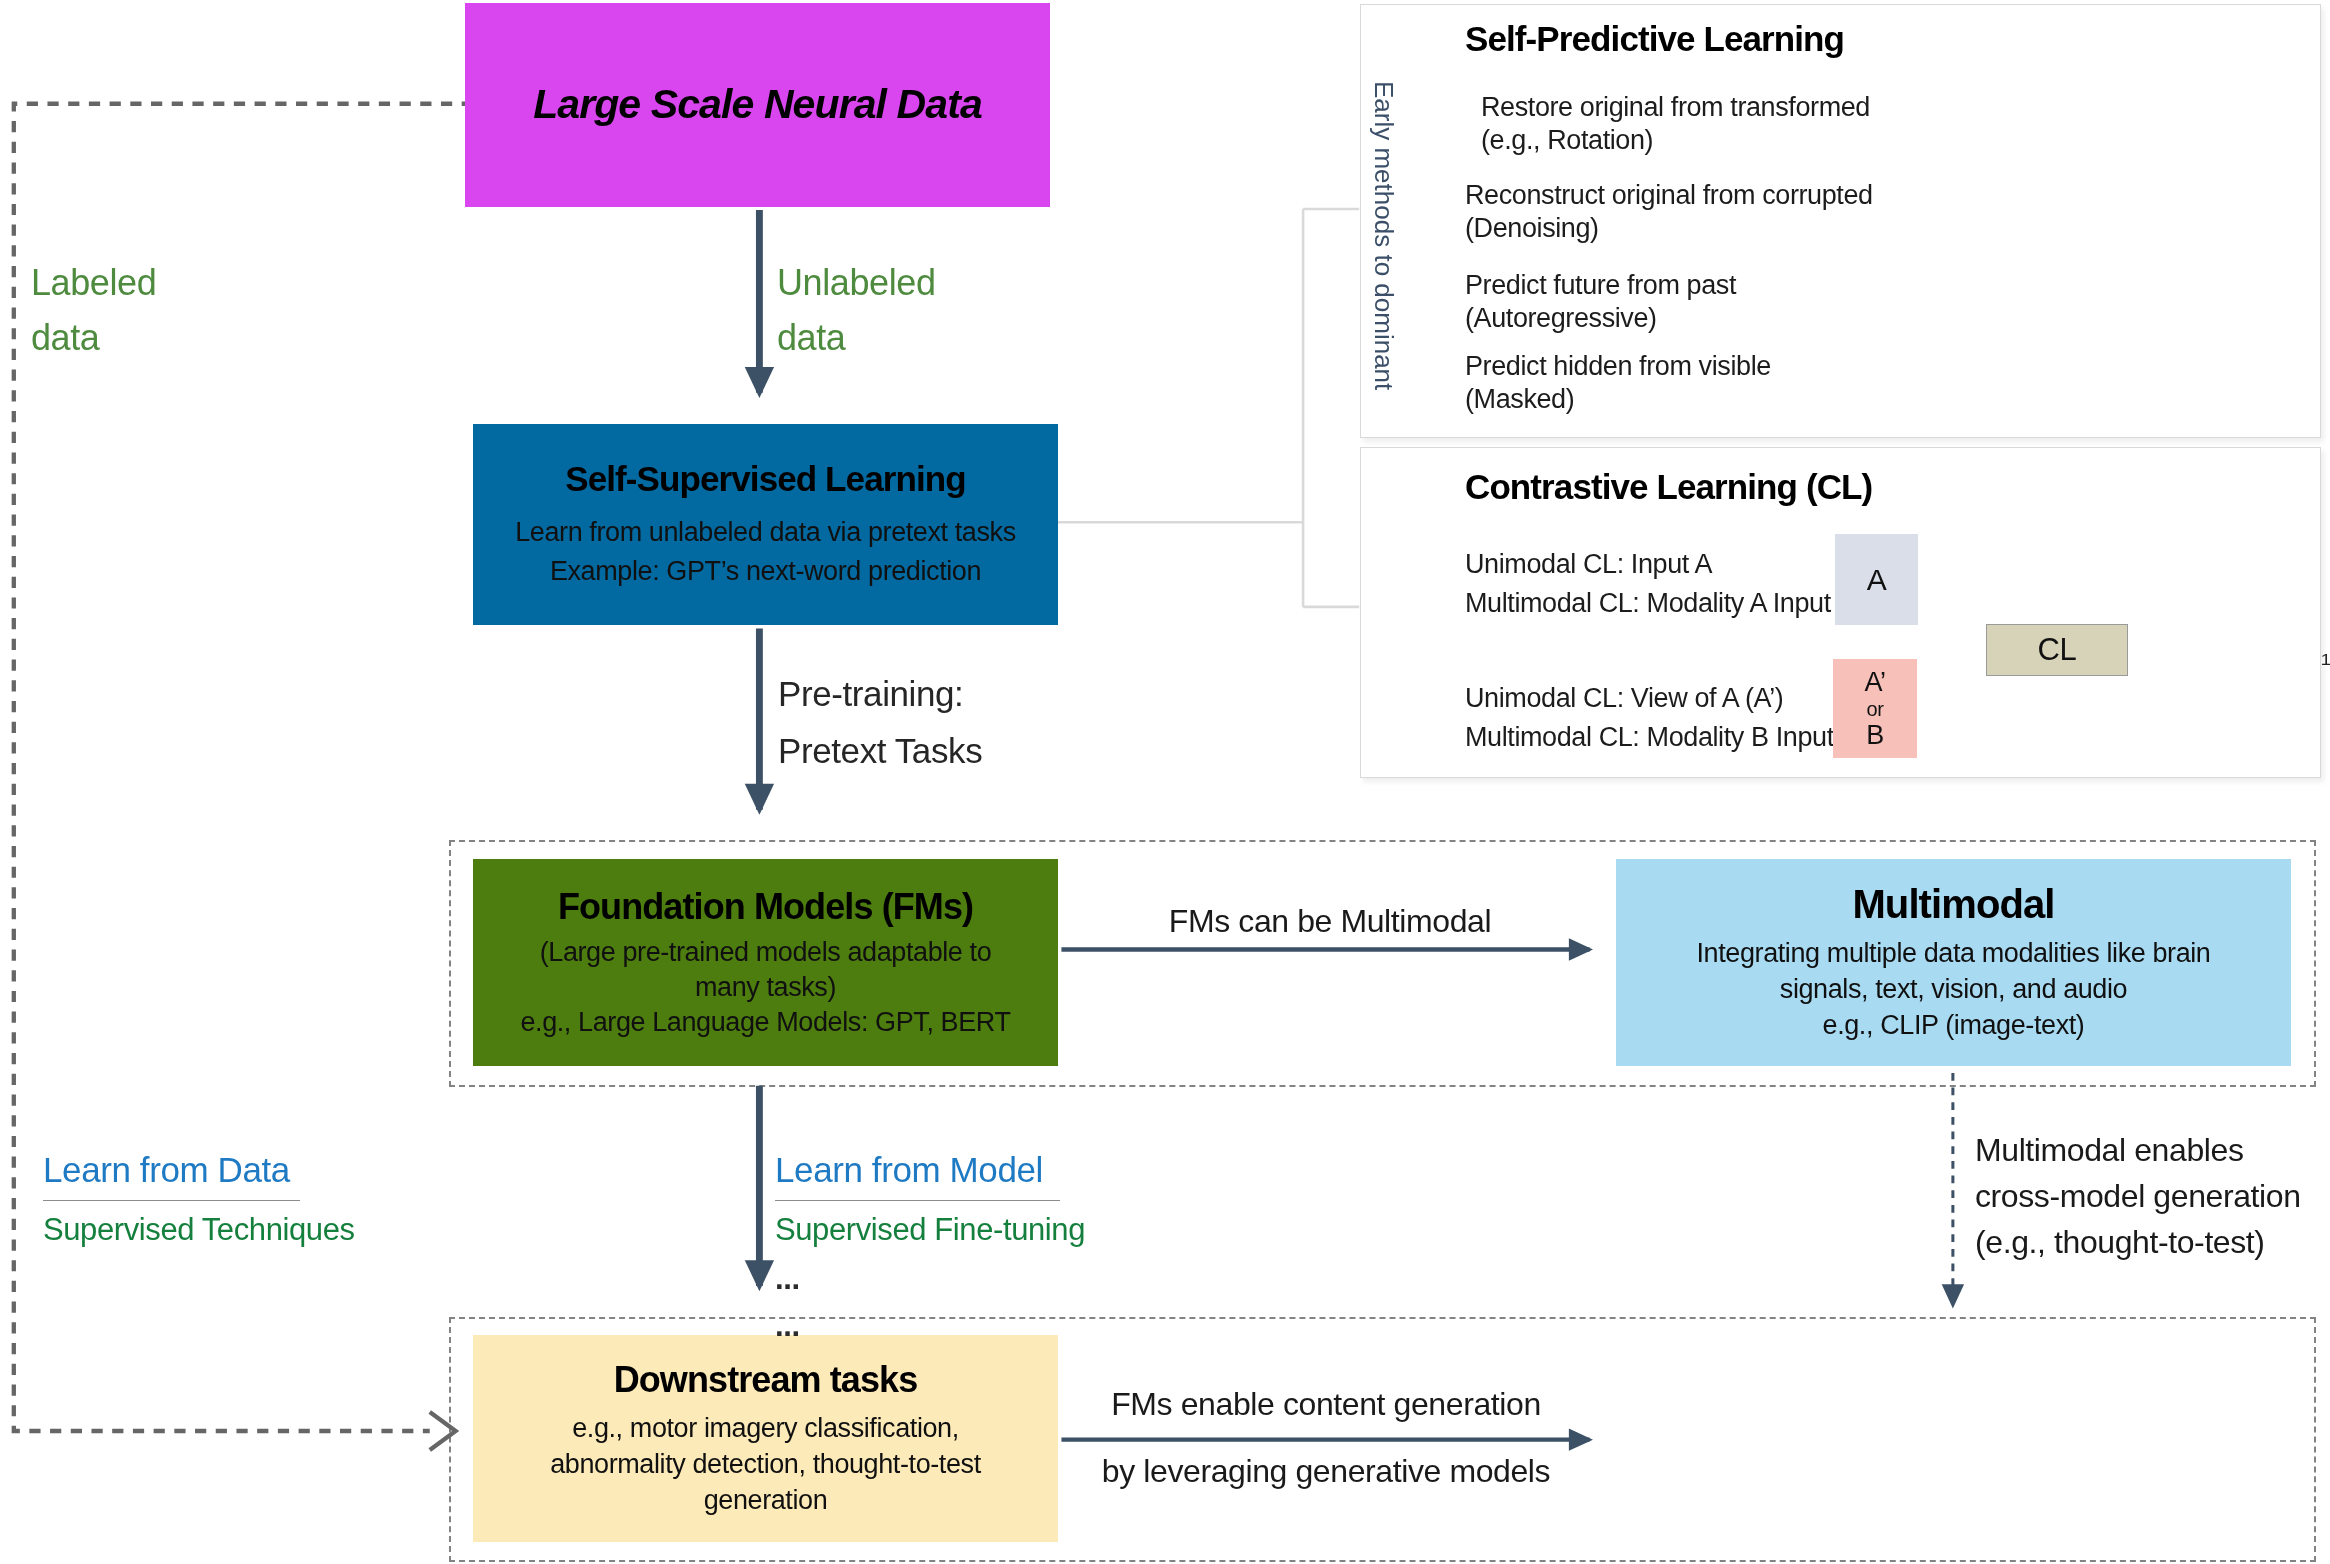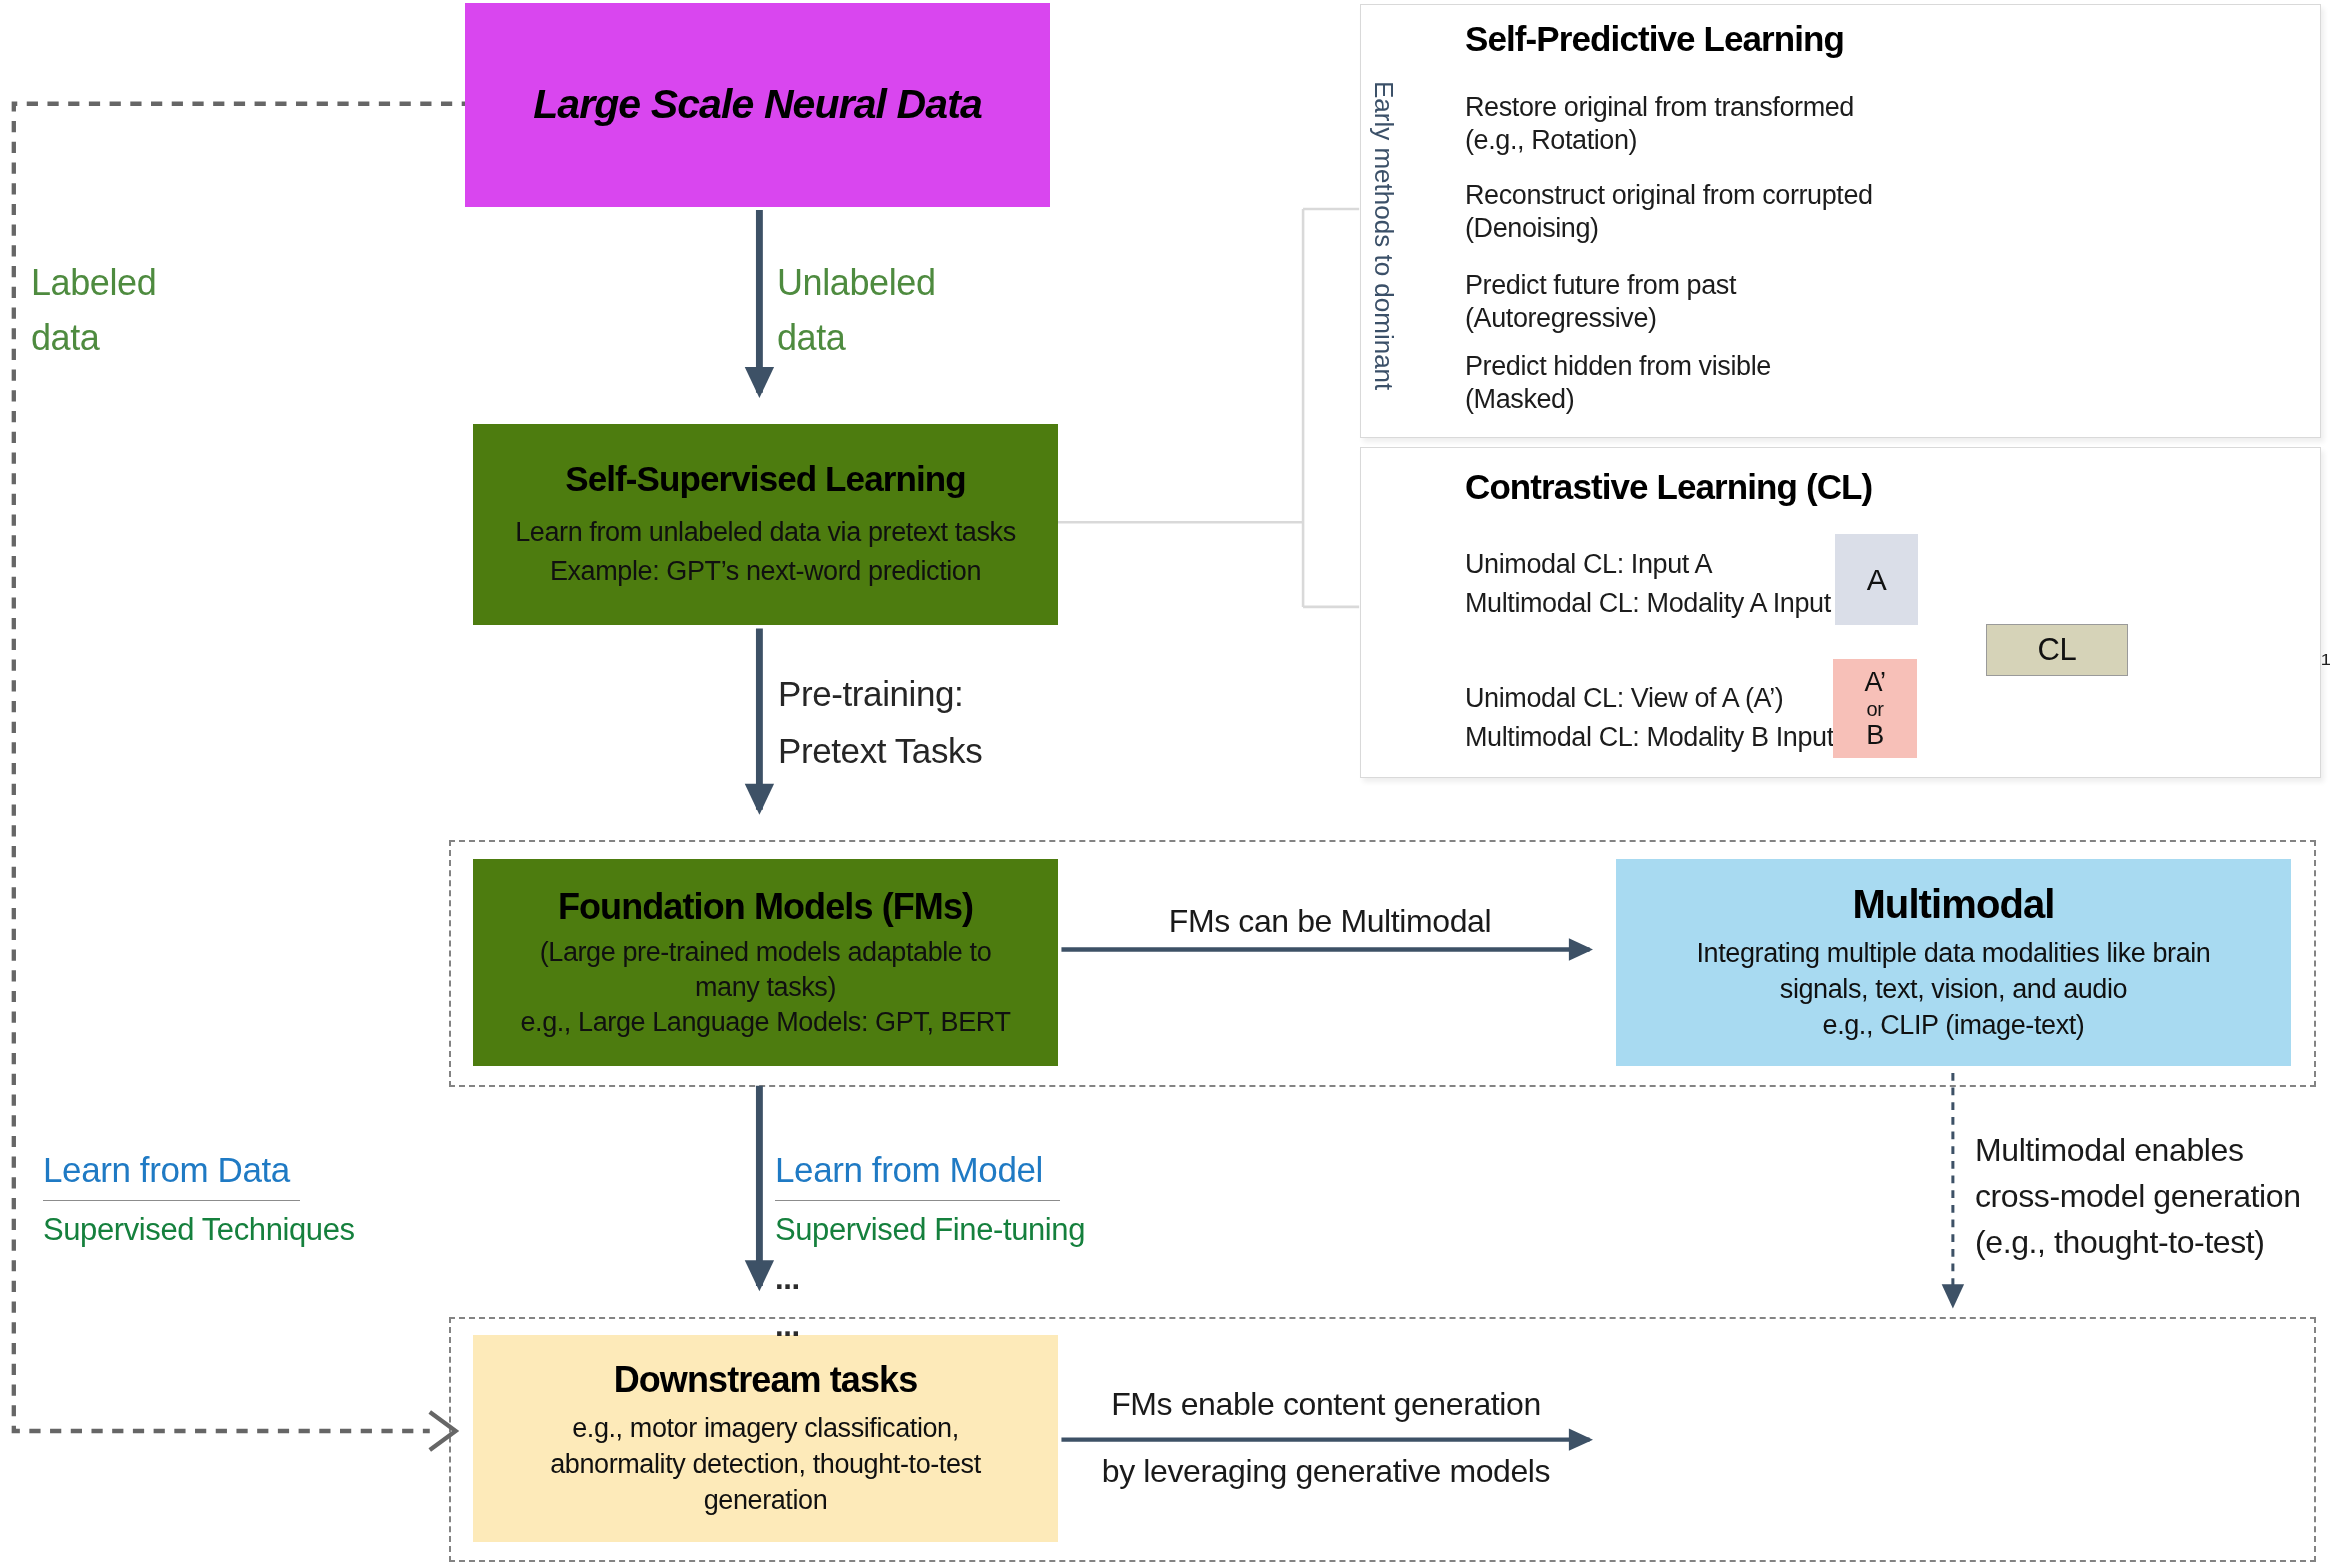"Restore original from transformed" div.spl-item { margin-left: none -> 16px }
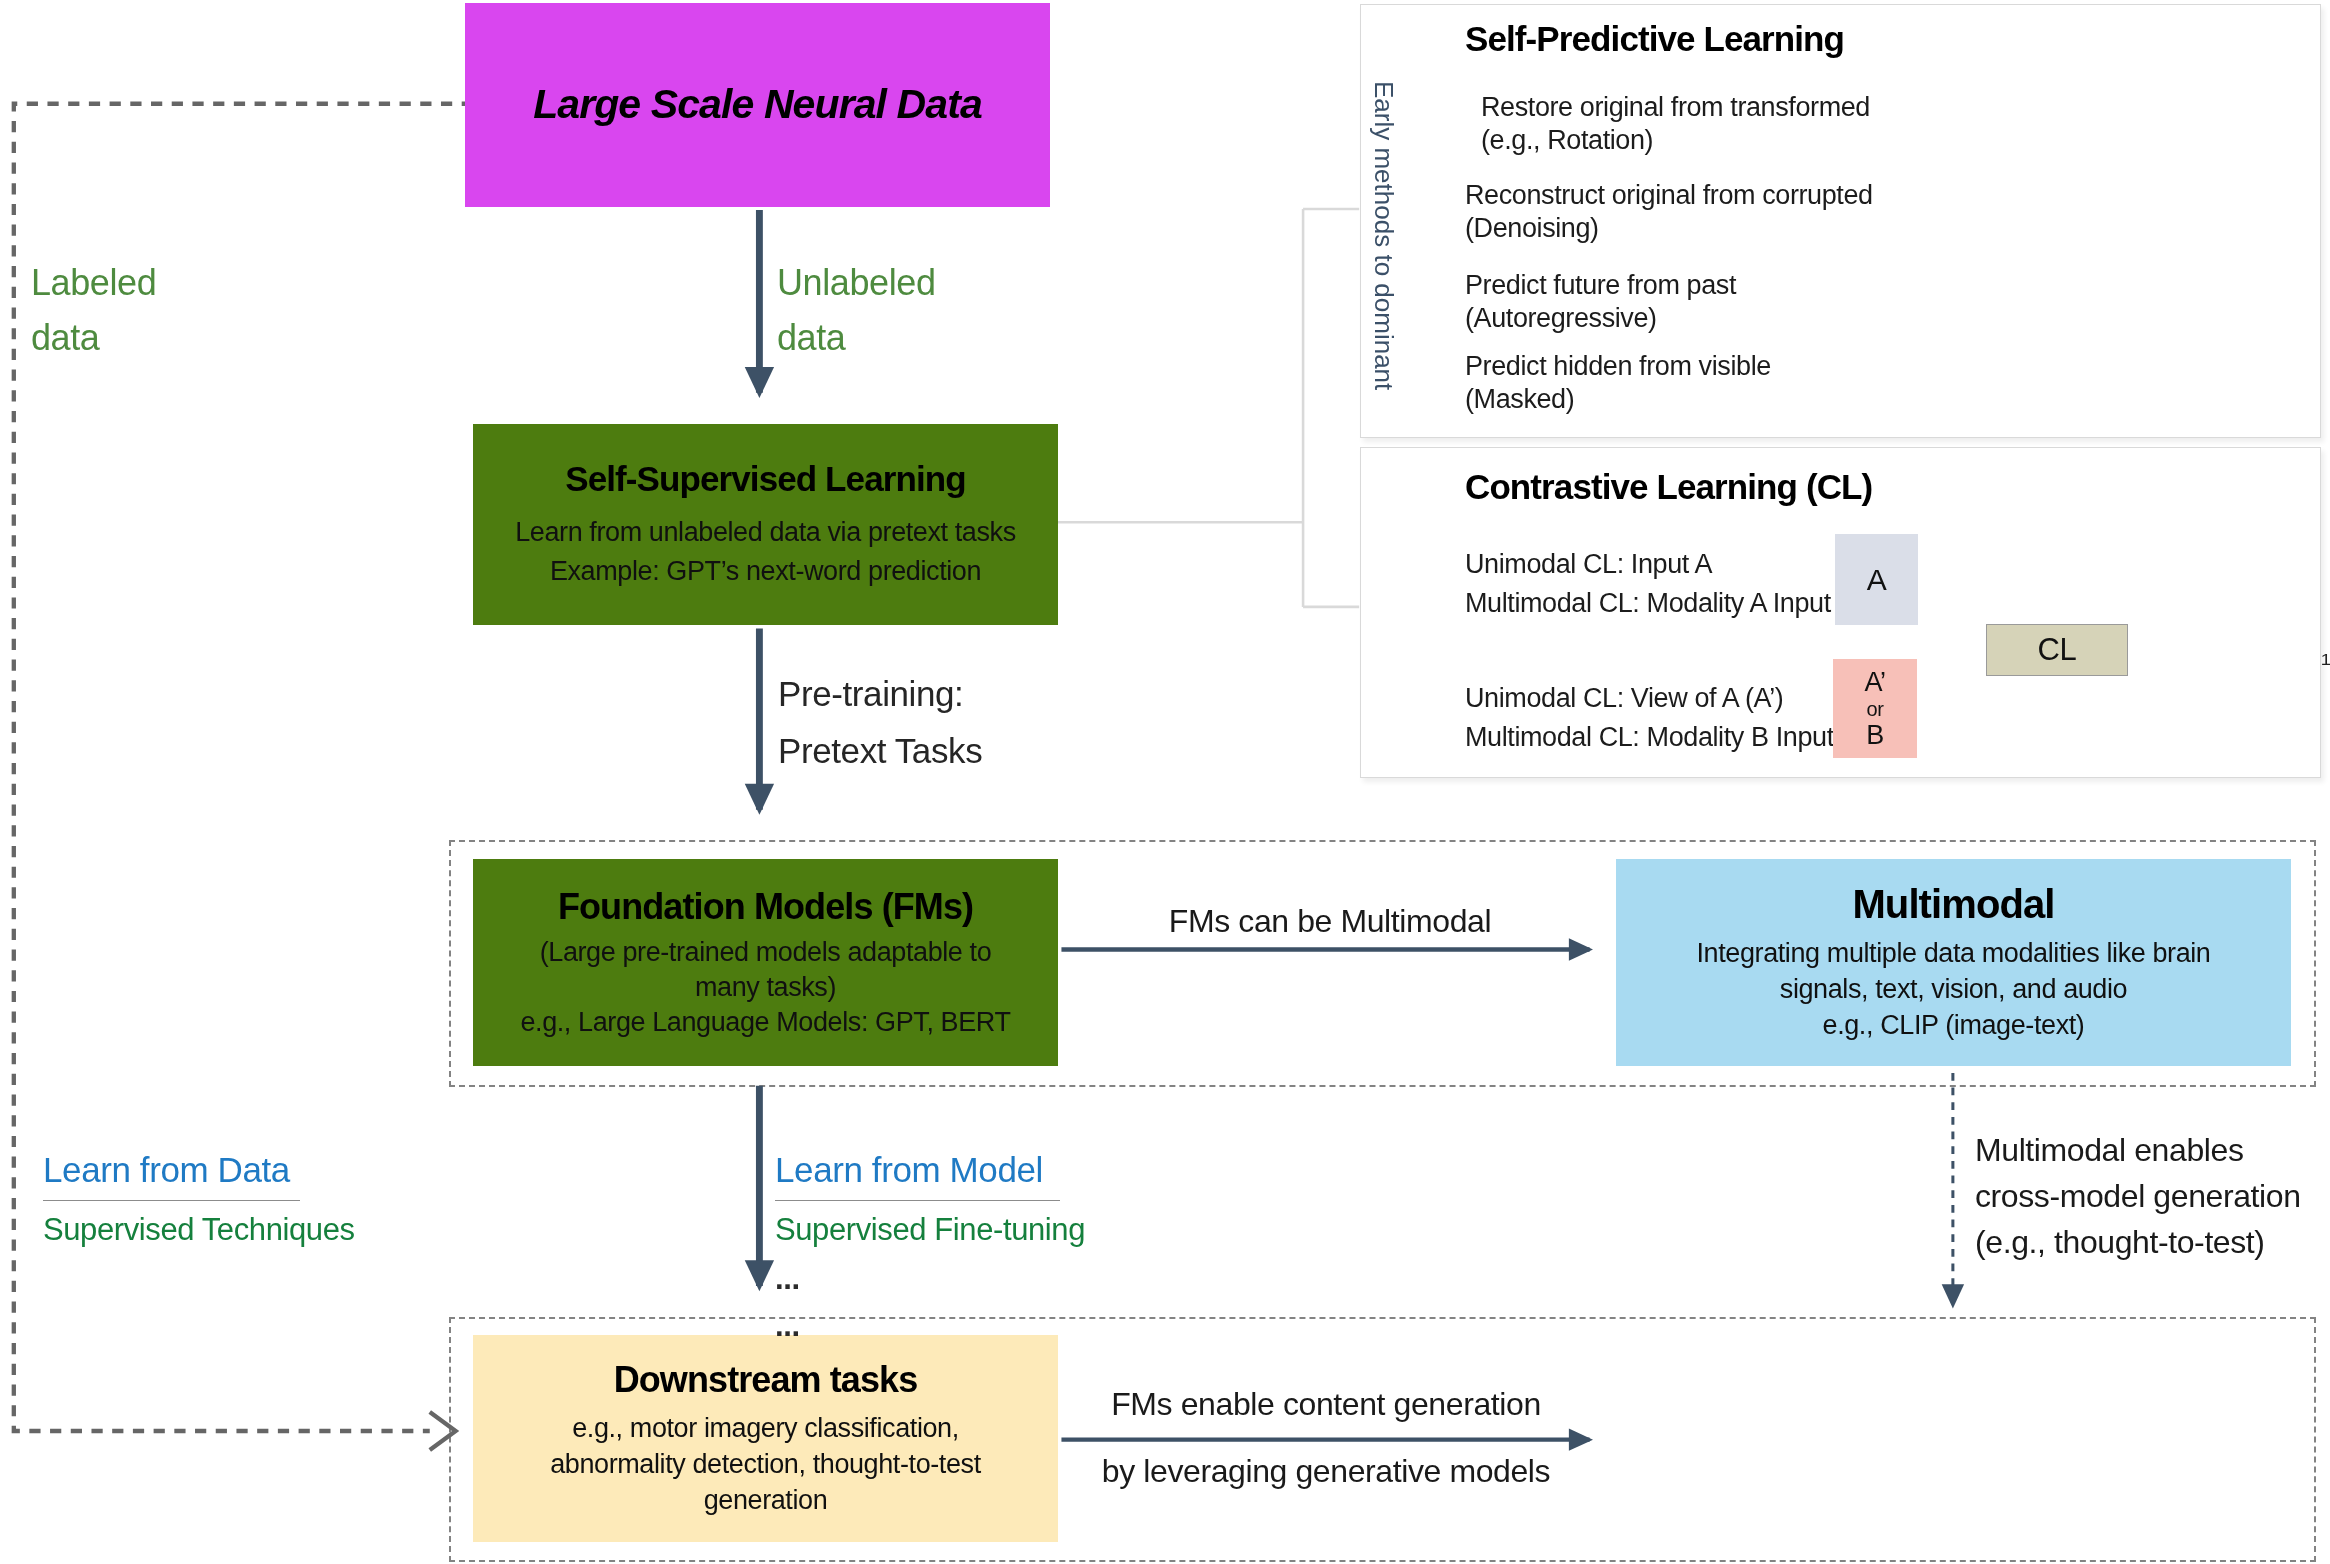"Self-Supervised Learning" .node-ssl { background: #4d7c0f -> #0369a1 }
